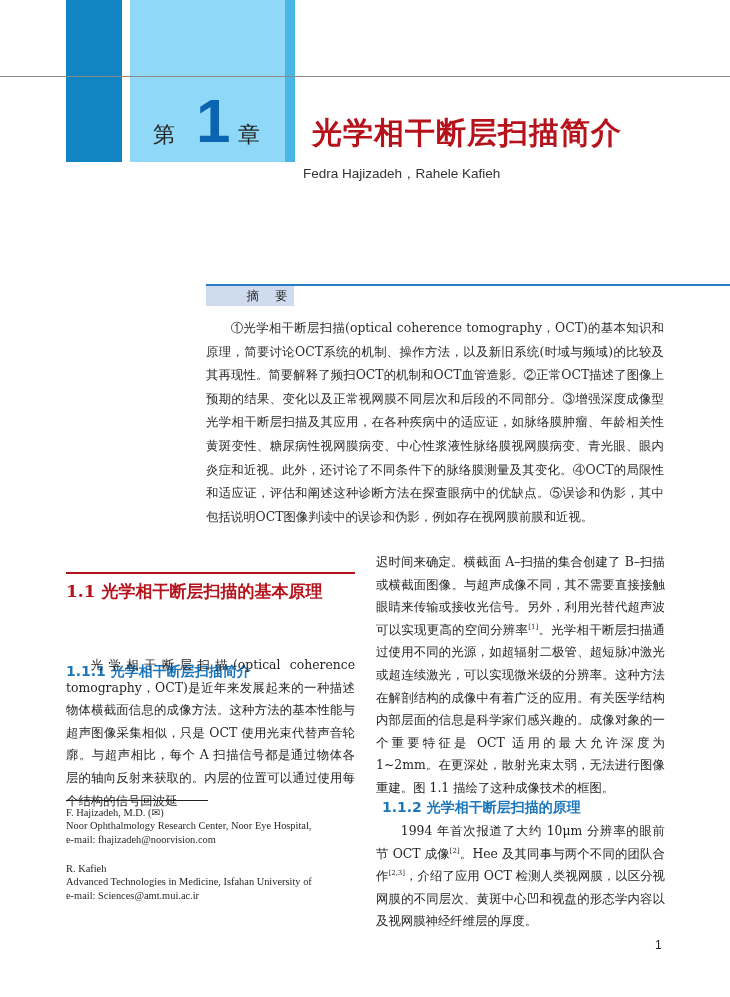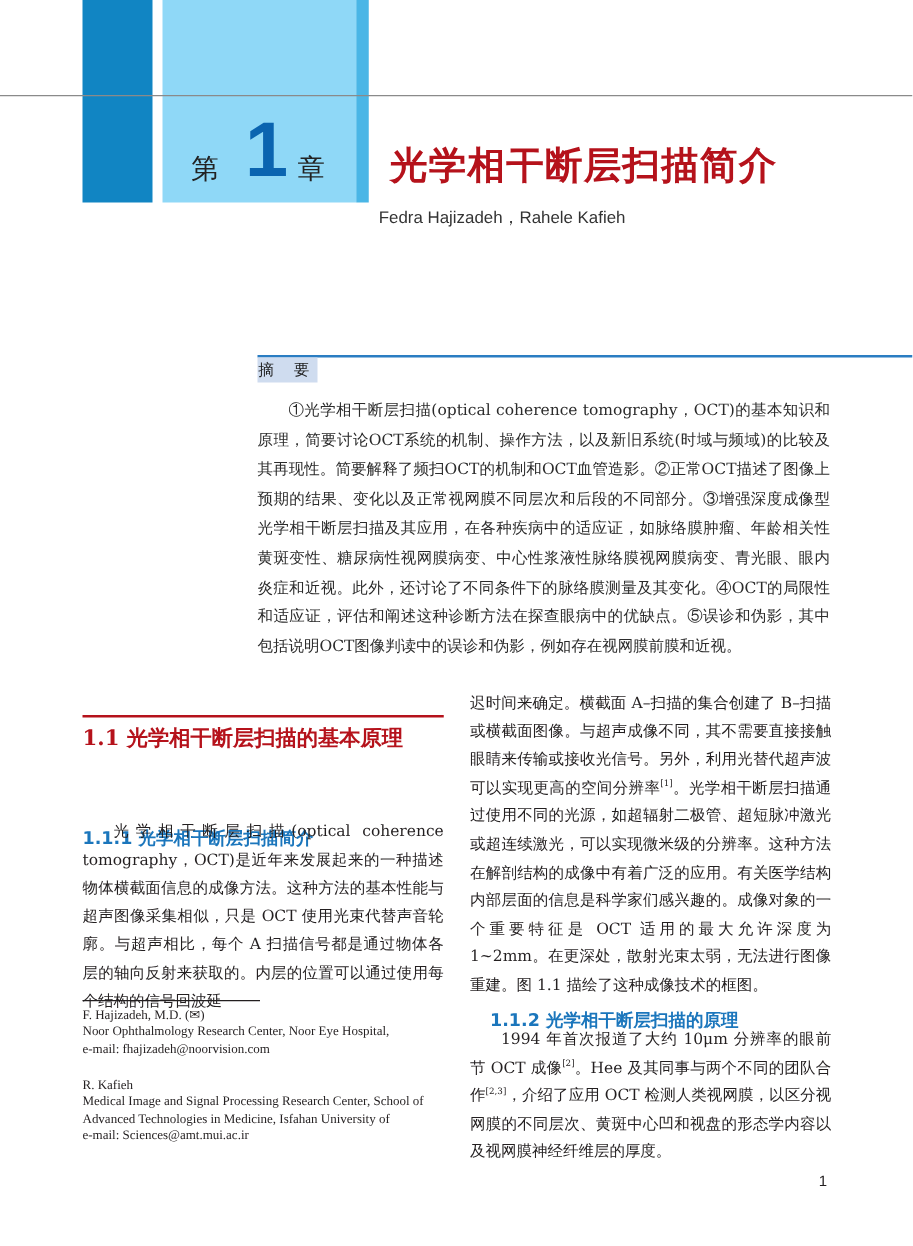"摘 要" .abs-tag { padding-left: none -> 40px }
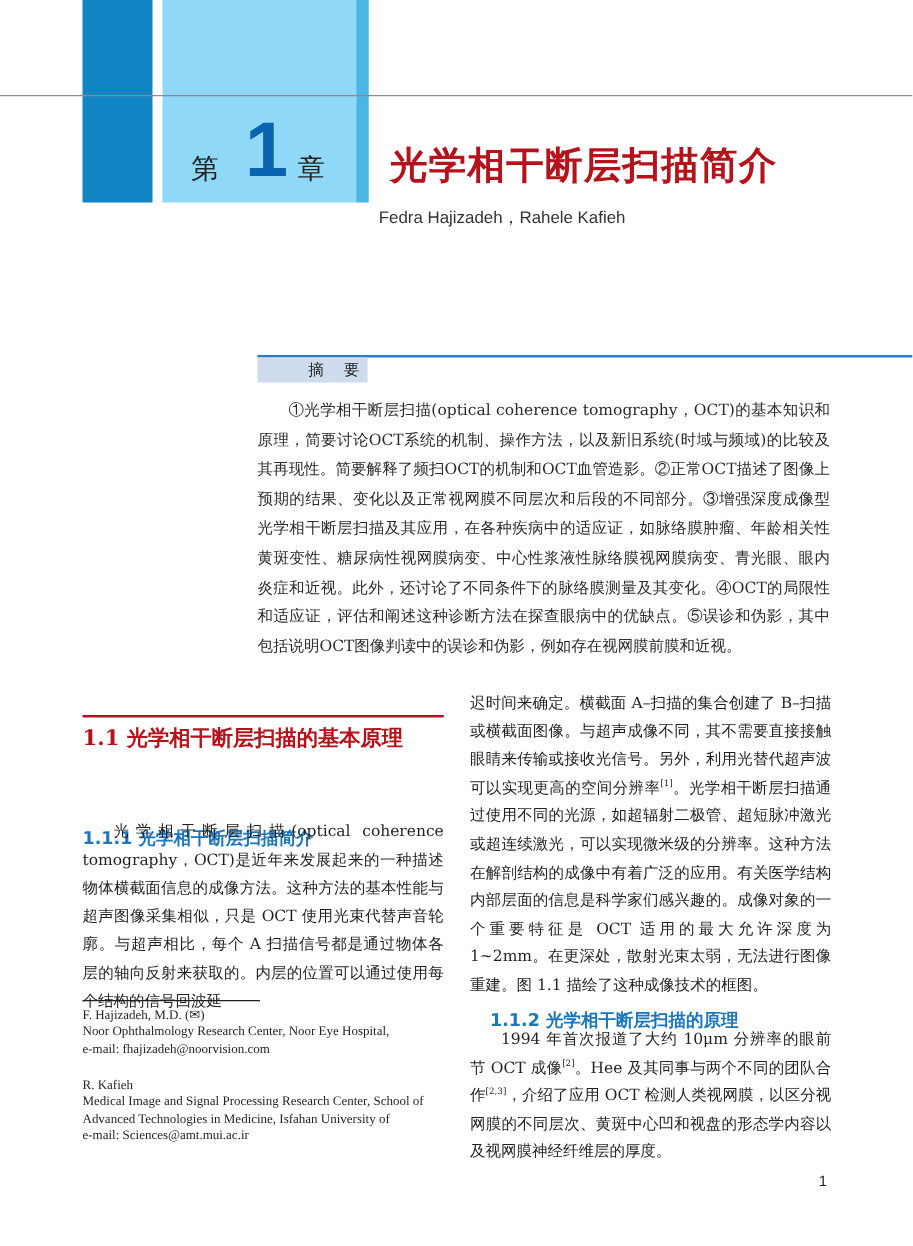"1.1.2 光学相干断层扫描的原理" h3.abs { margin: 16px -> 6px }
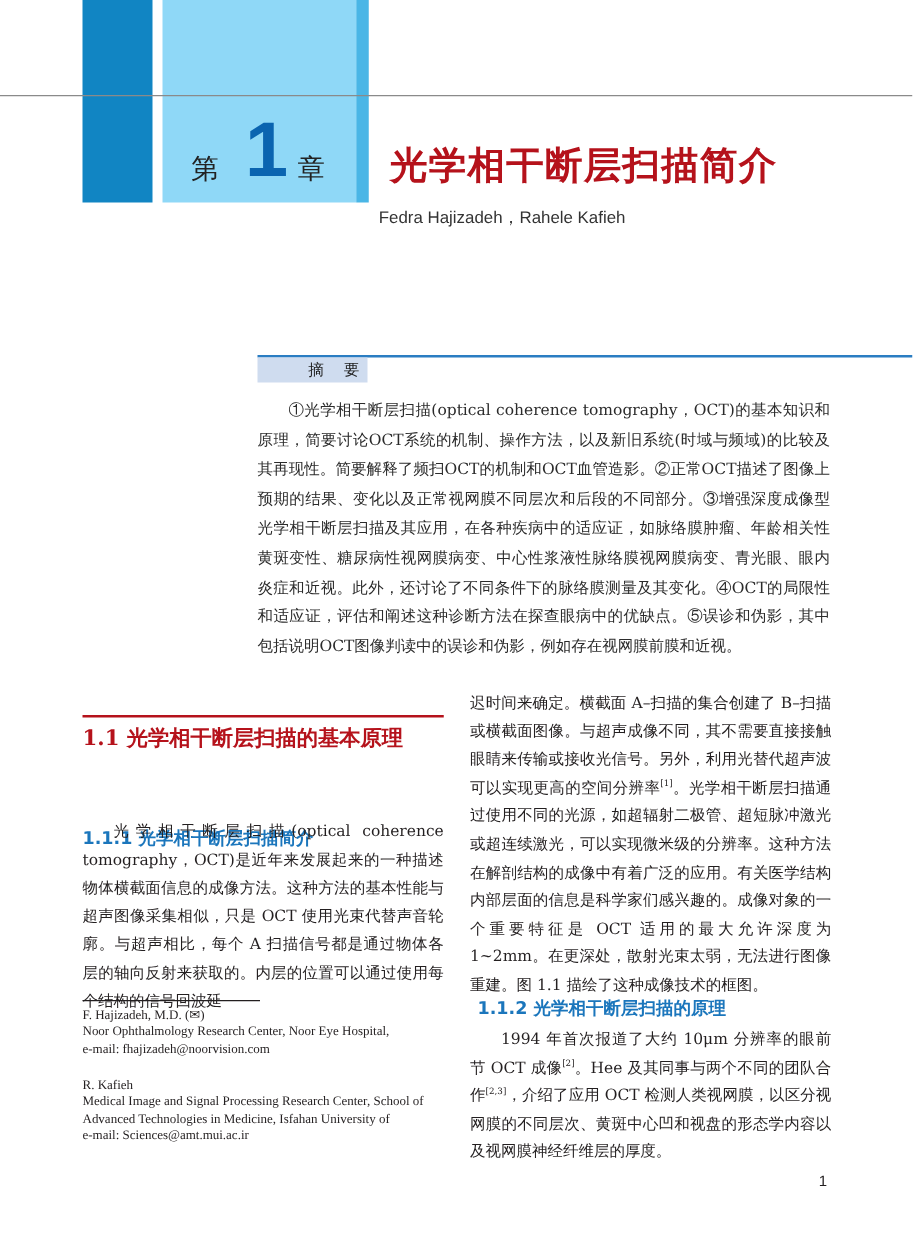"Medical Image and Signal Processing" div { html: <div>Medical Image and Signal Processing Research Center, School of</div> -> none }
